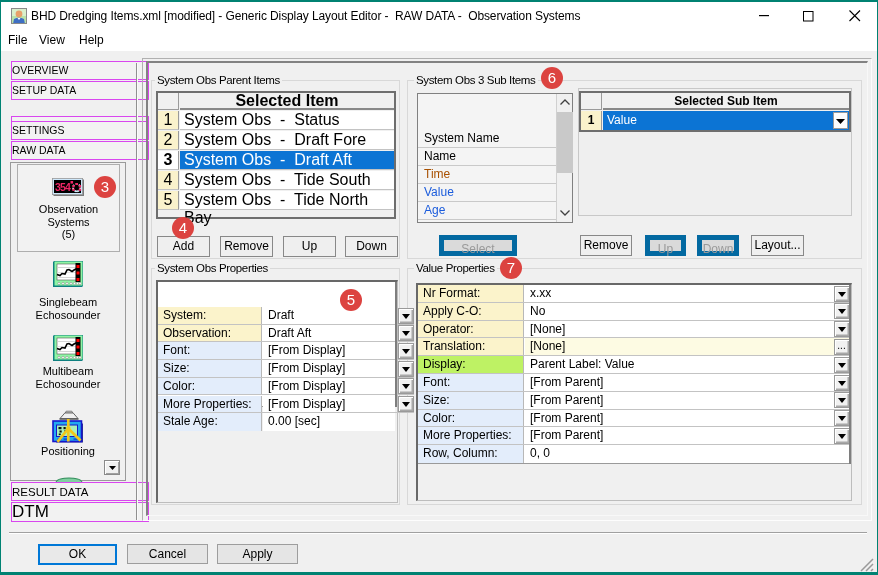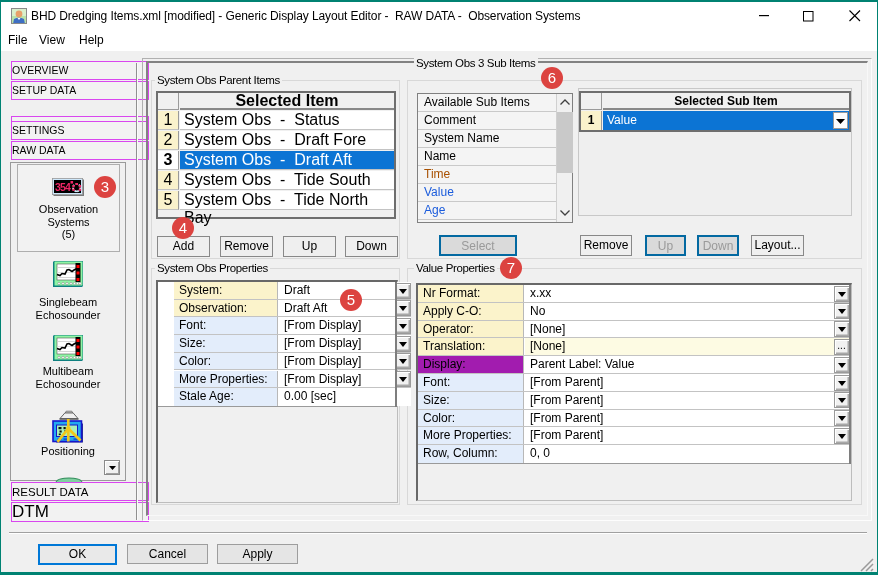"System Obs 3 Sub Items" div.glabel { top: 57px -> 74px }
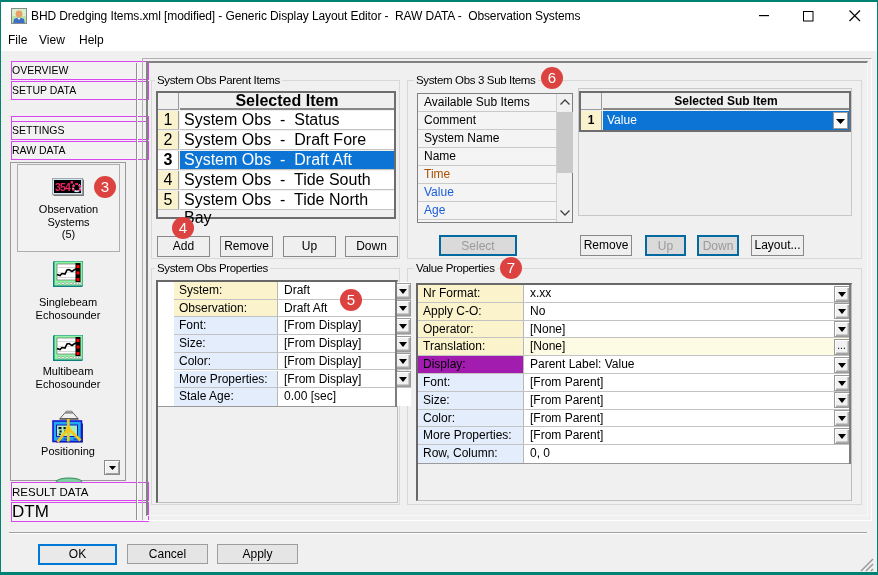"Available Sub Items" div.arow { html: <div>Available Sub Items</div> -> none }
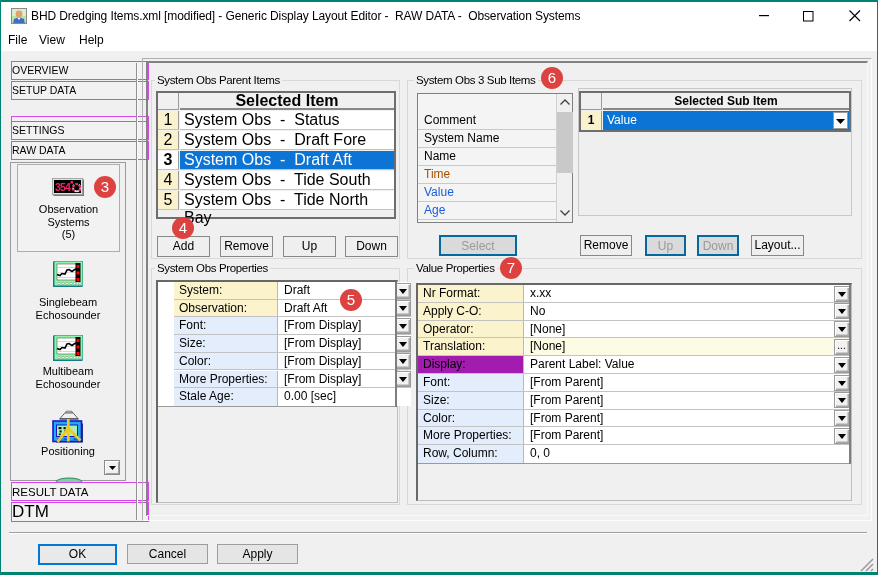"Comment" div.arow { html: <div>Comment</div> -> none }
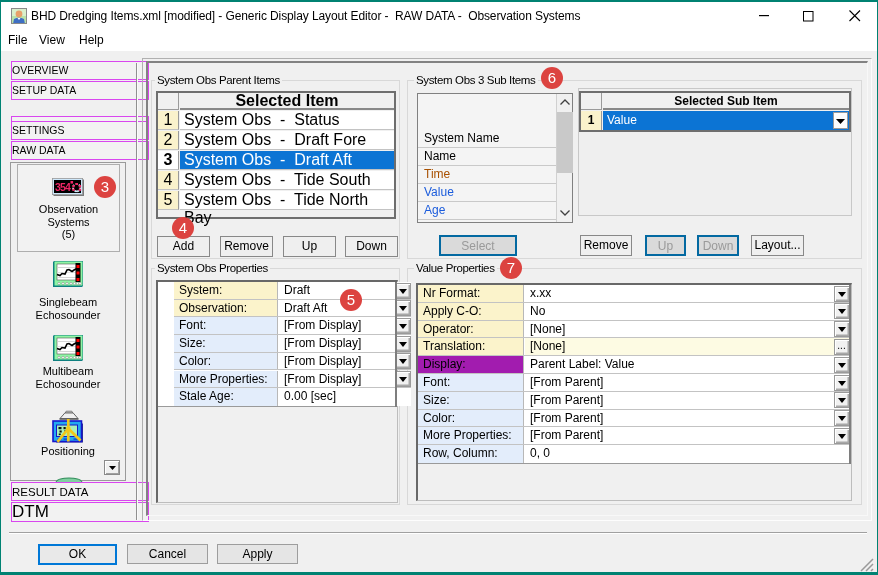"Select" .btn-dis { border: 2px solid #0369a1 -> 5px solid #0369a1 }
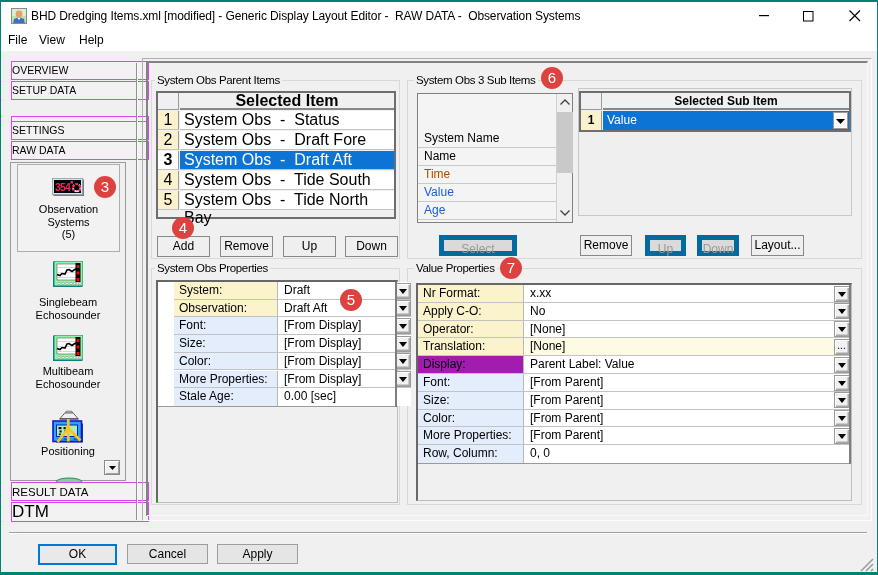"System:" .lrow { left: 16px -> 0; margin-top: none -> 25px; width: 237px -> 256px }
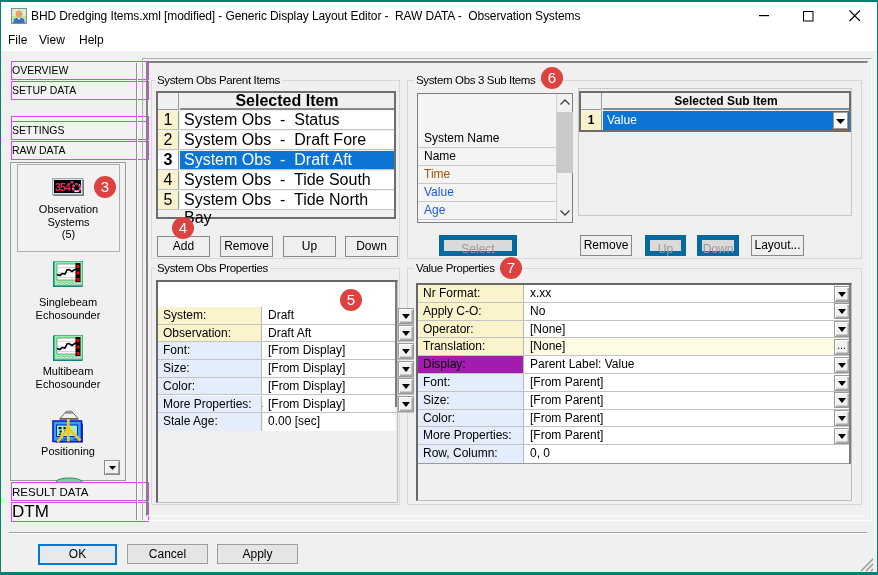"Display:" div.rlcell { background: #a21caf -> #bef264 }
